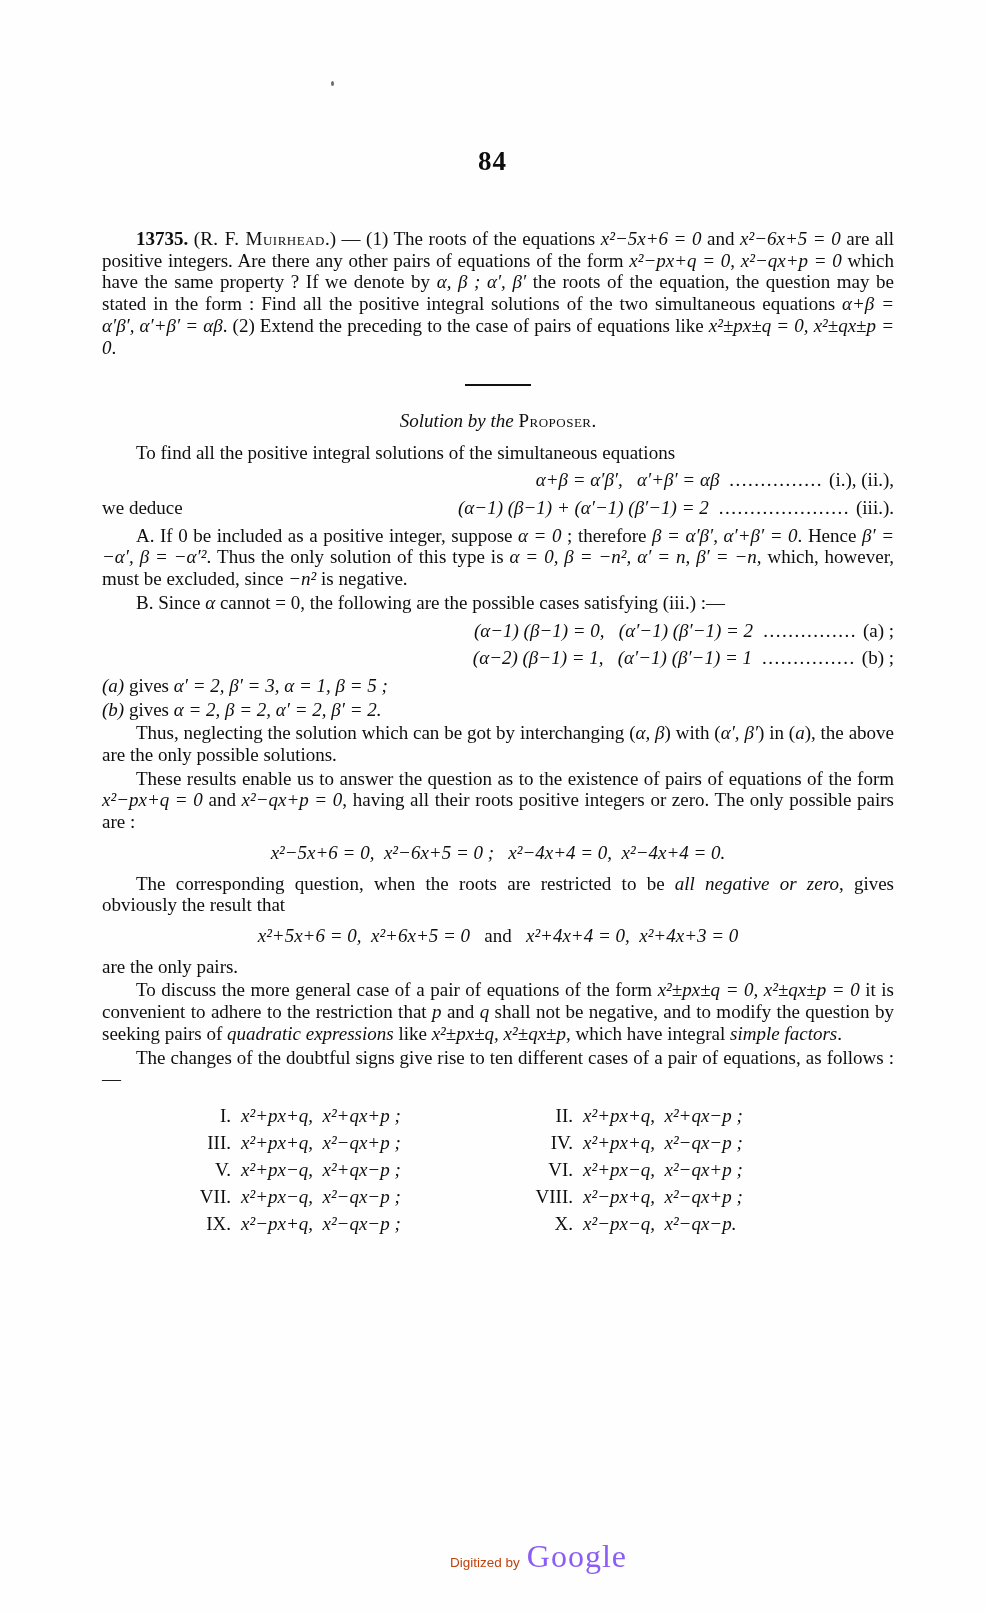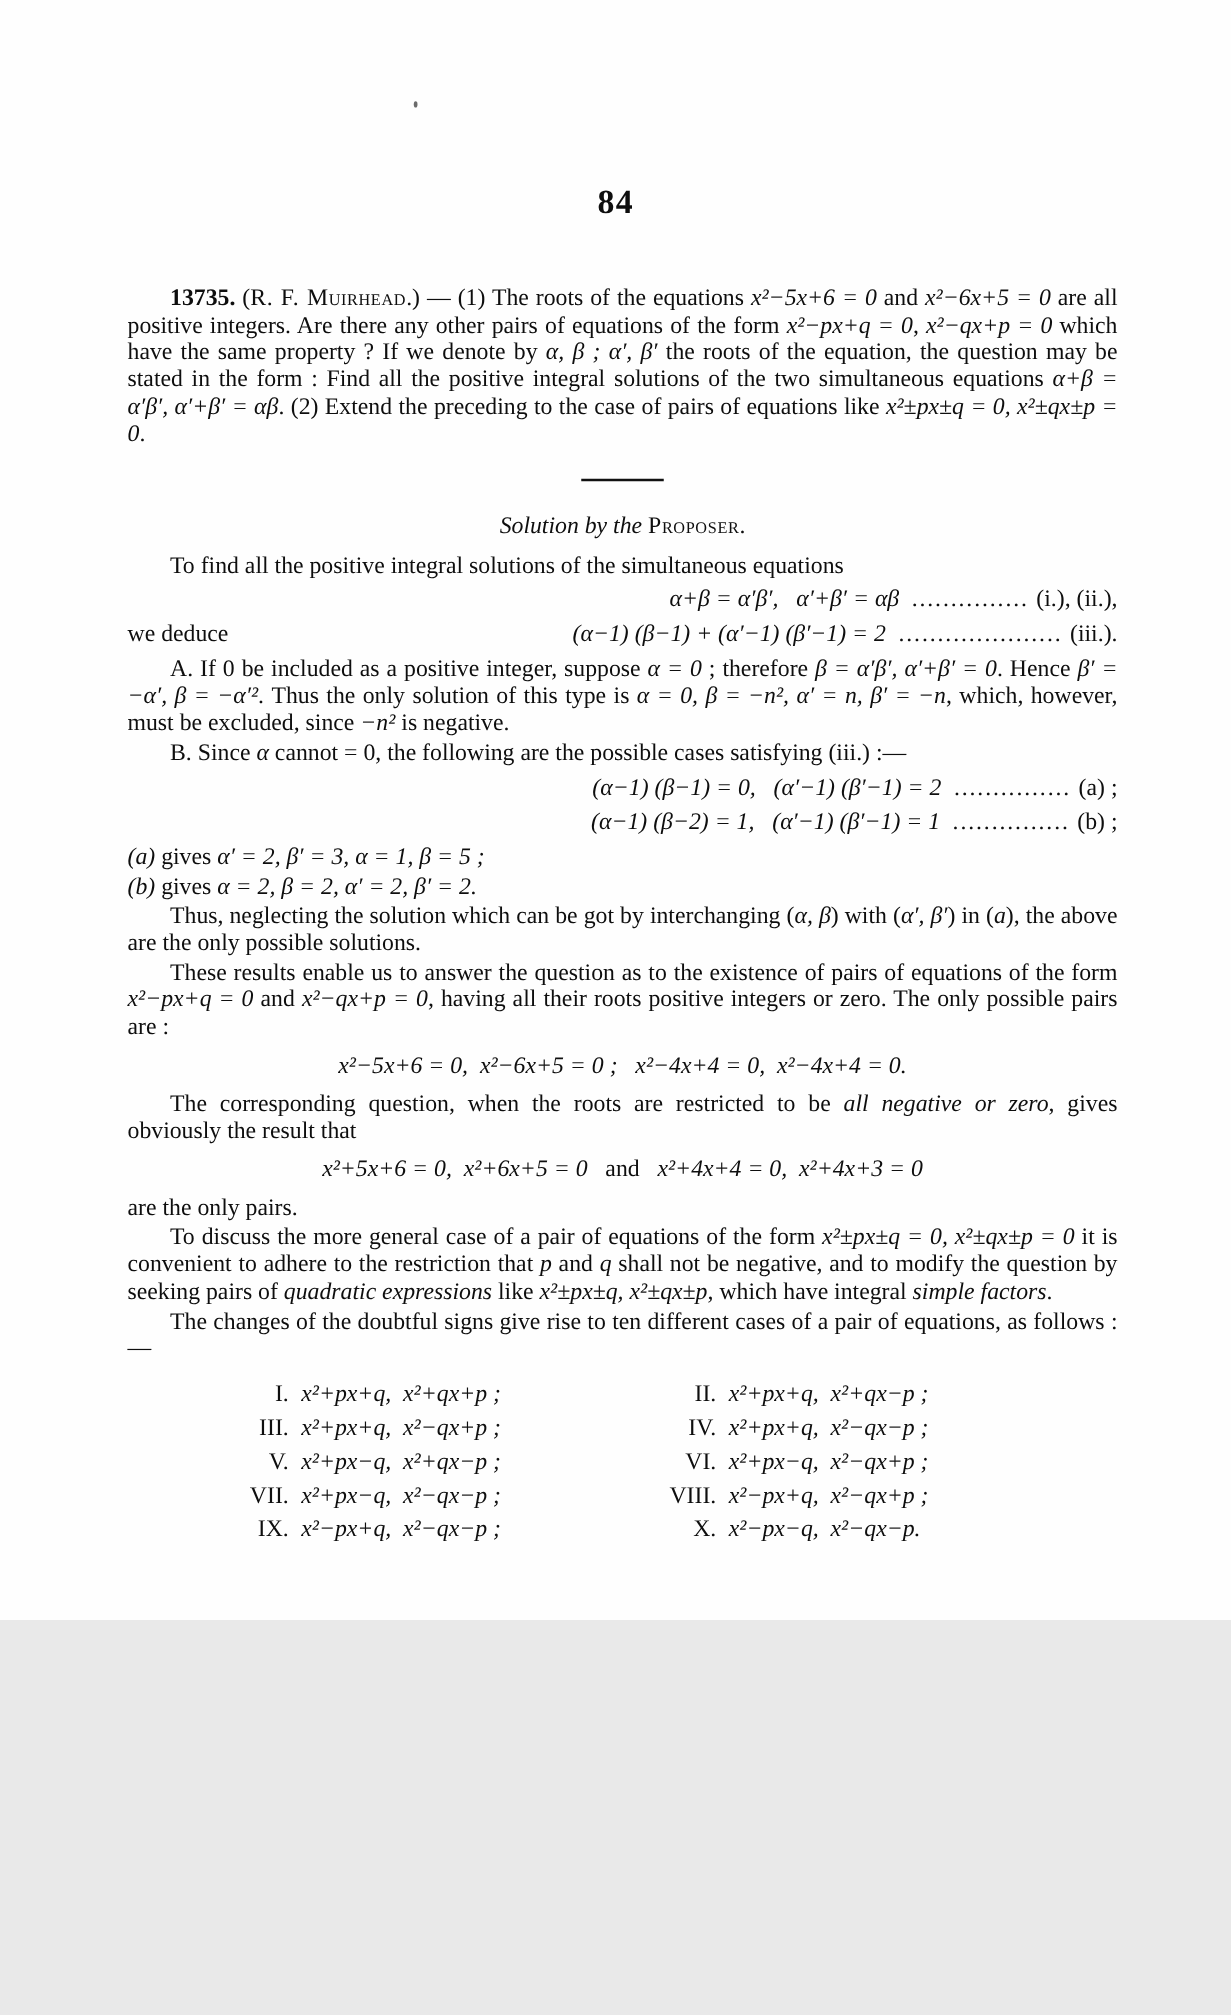"84" .page { height: 1296px -> 1612px }
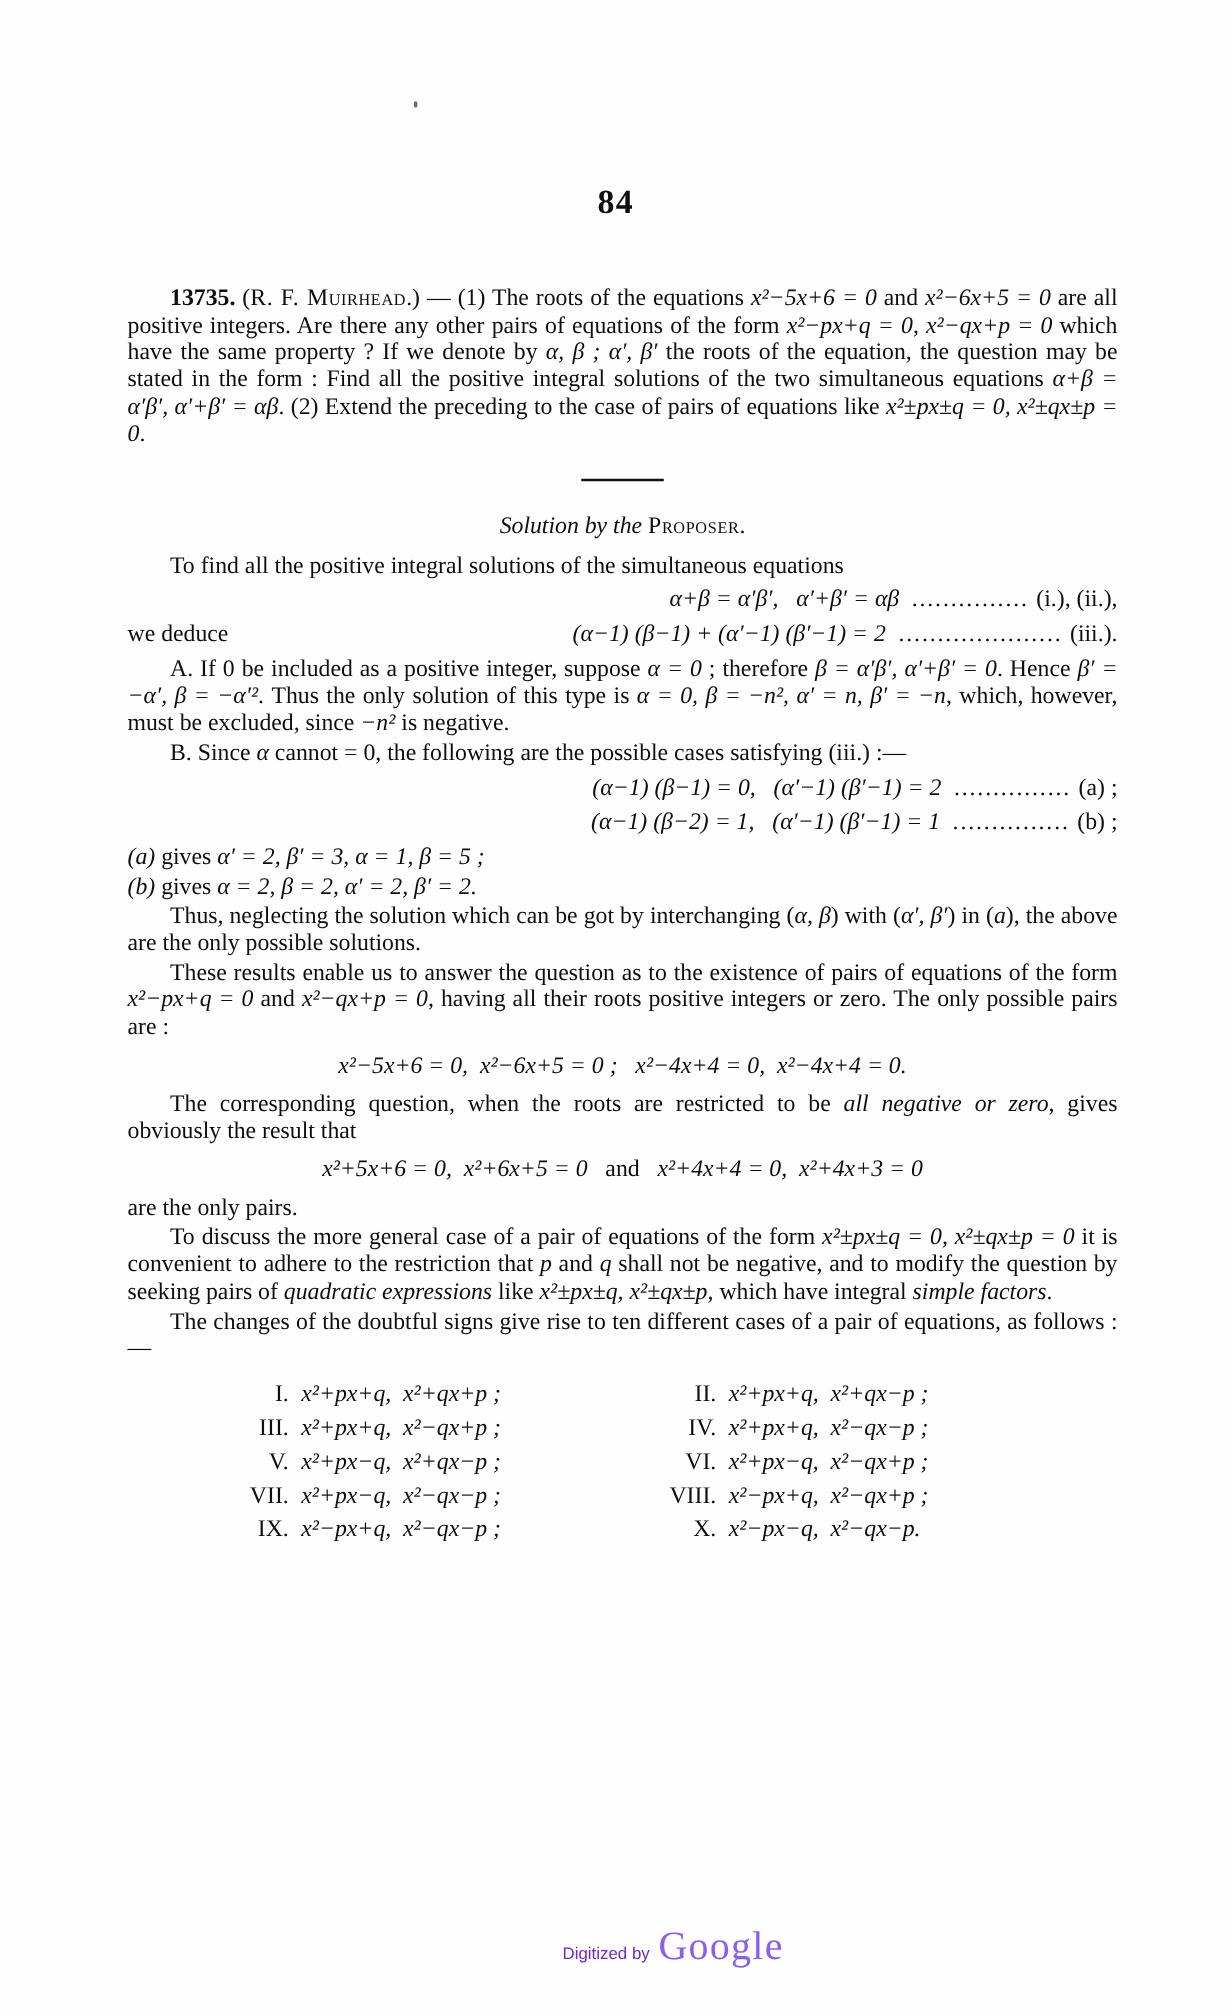"(α−1) (β−2) = 1, (α′−1)" span.i { text: 1) (β−2 -> 2) (β−1 }
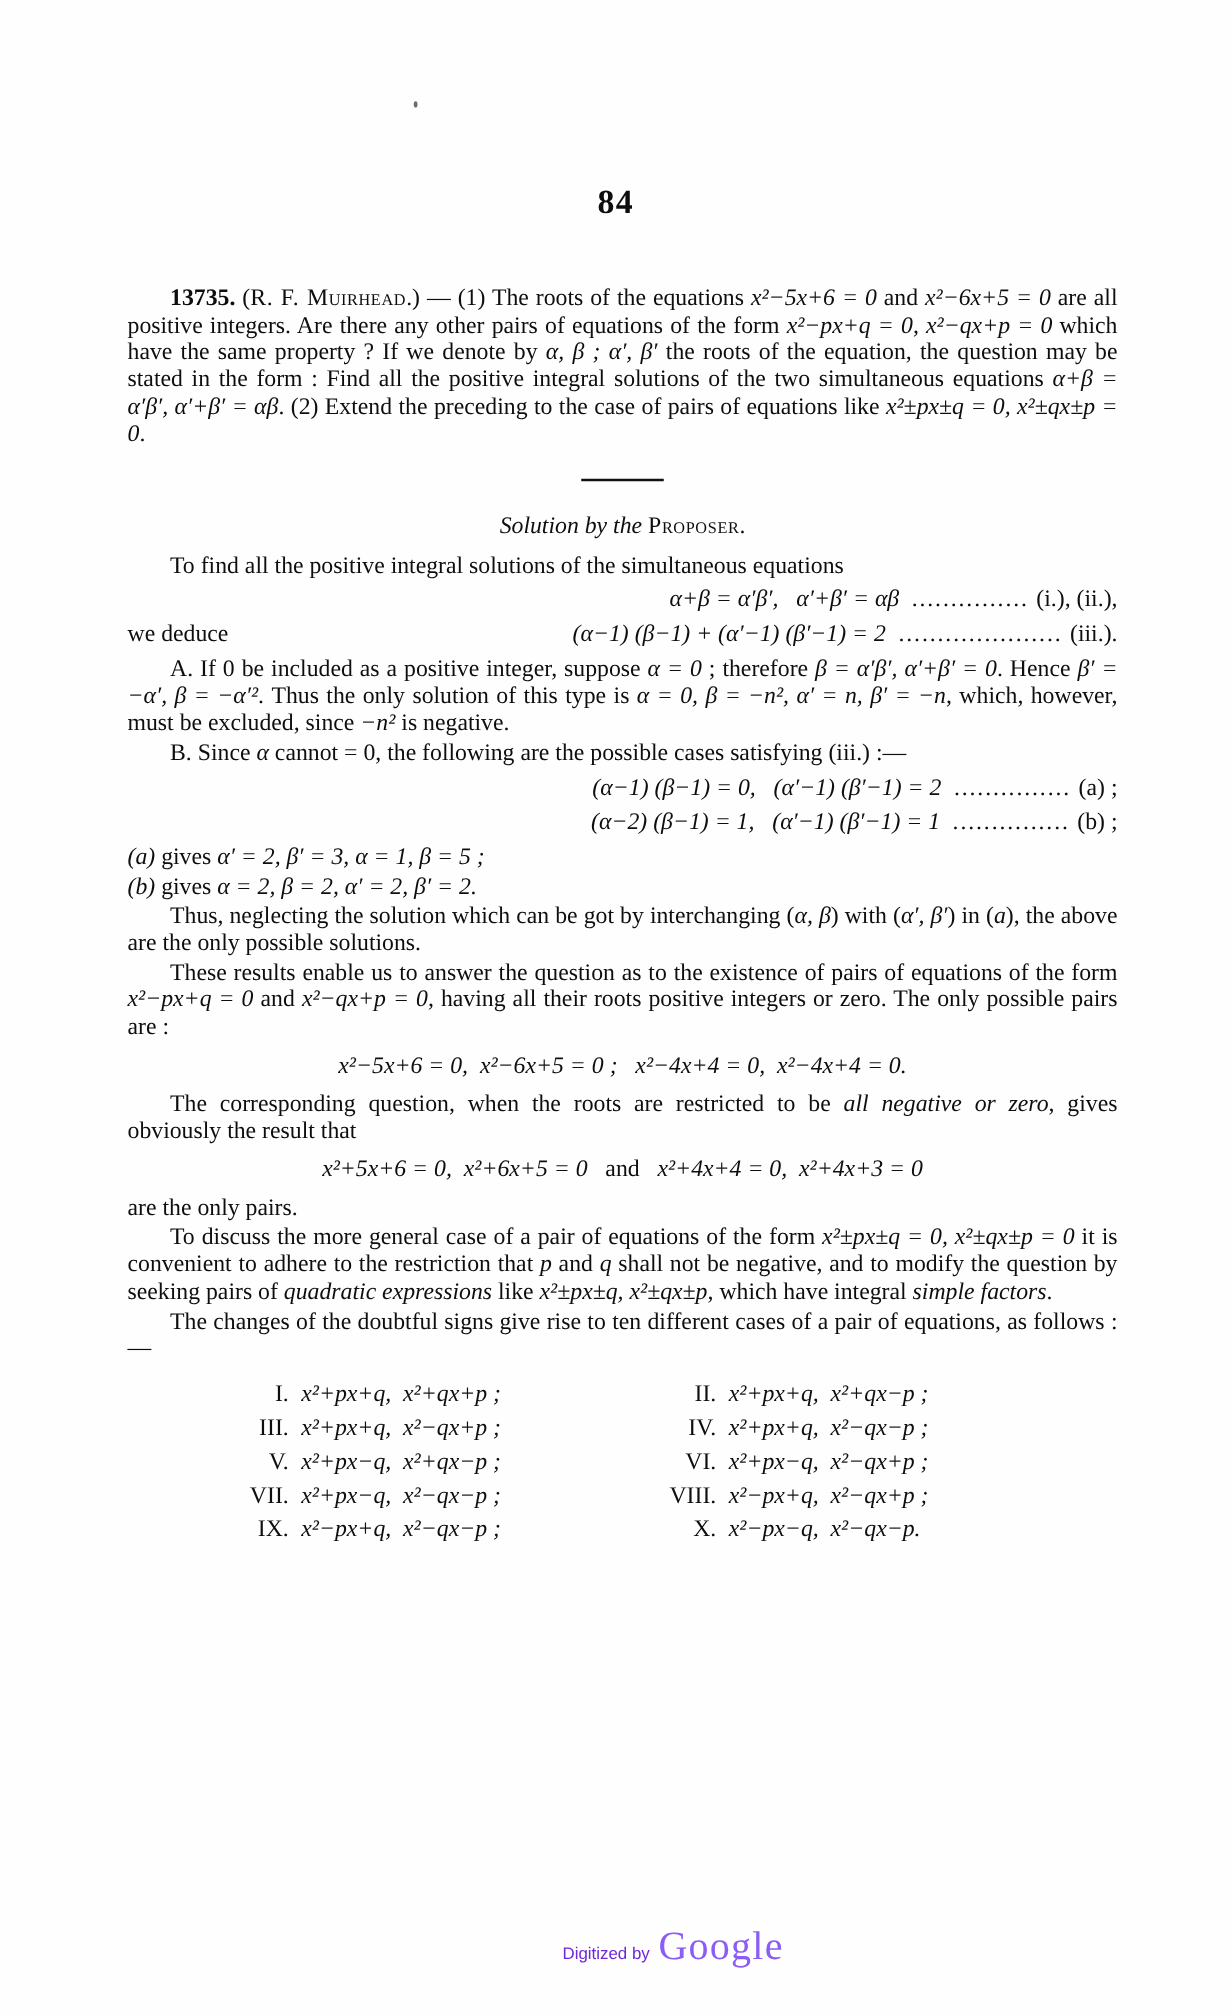"Digitized by" .dig { color: #6d28d9 -> #c2410c }
